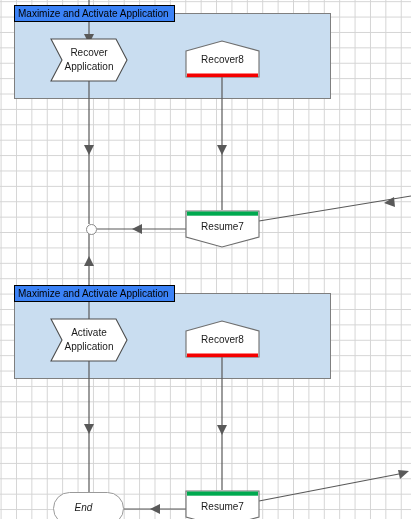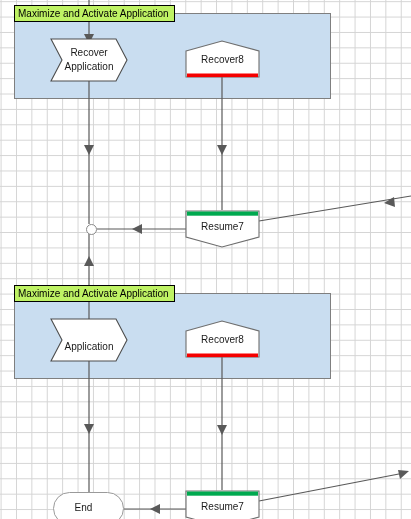"Maximize and Activate Application" .grp-title { background: #bef264 -> #3b82f6 }
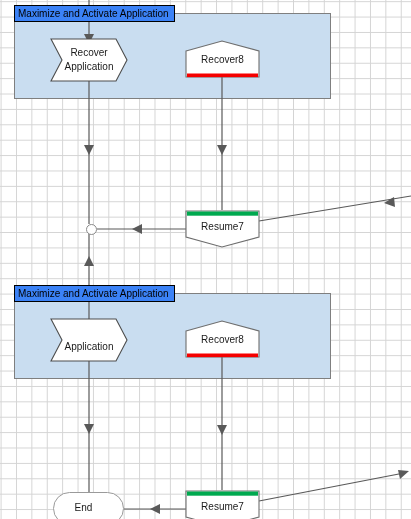"Activate" div.node-label { html: none -> <div>Activate</div> }
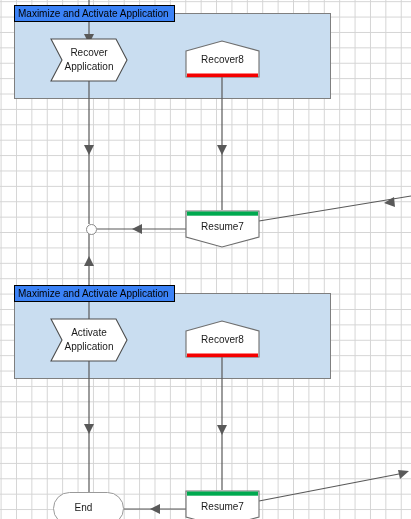"End" div.node-label { font-style: none -> italic }
